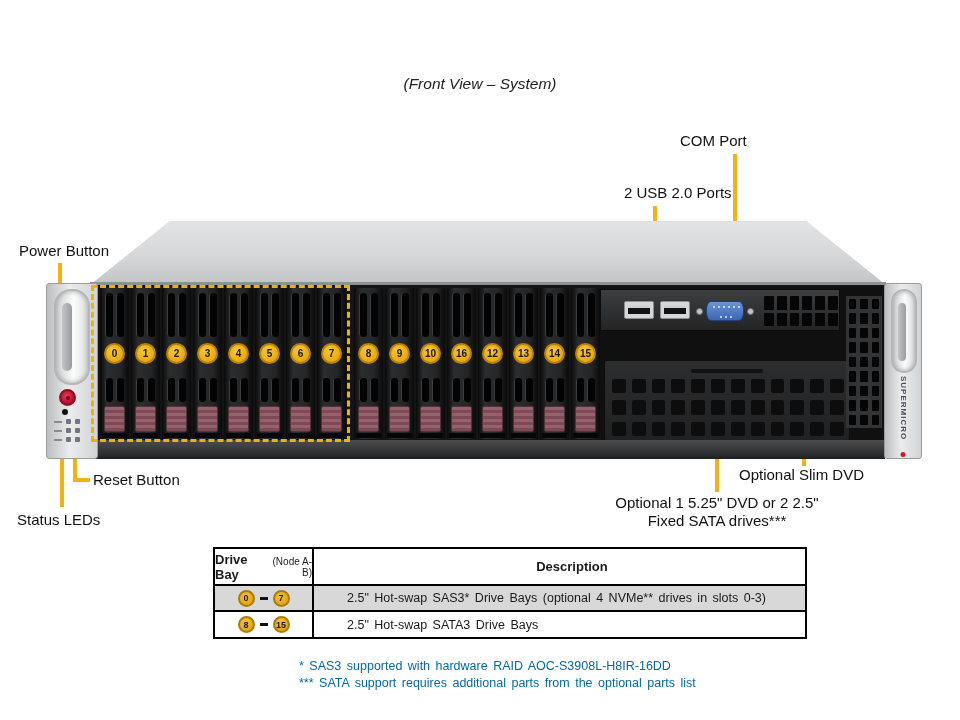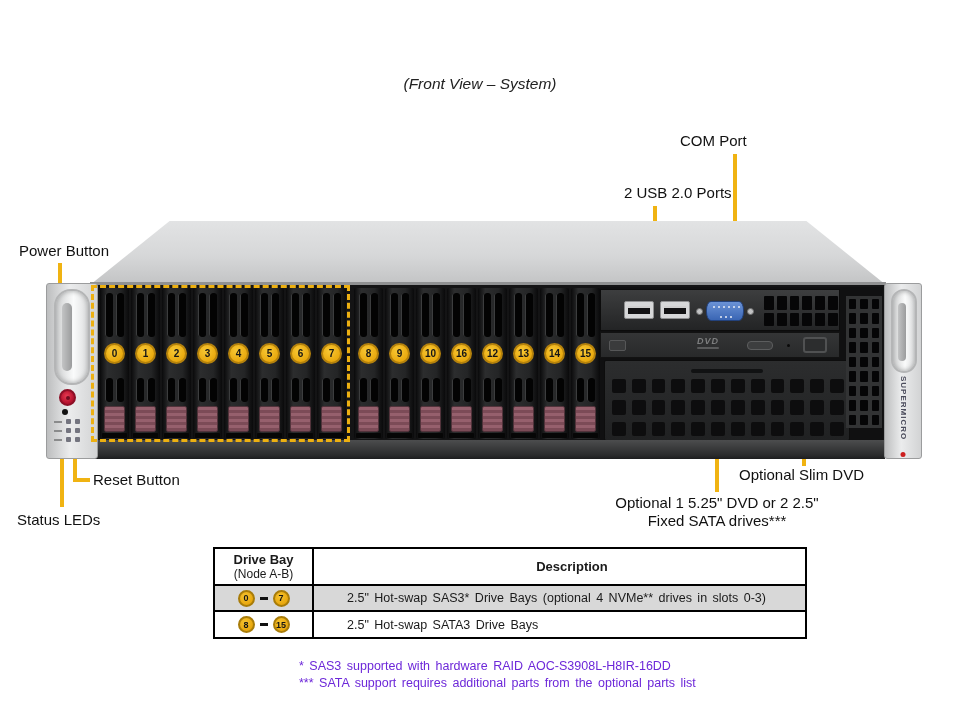"DVD" div.dvd-row { html: <div> <div></div> <div>DVD</div> <div></div> <div></div> <div></div> </div> -> none }
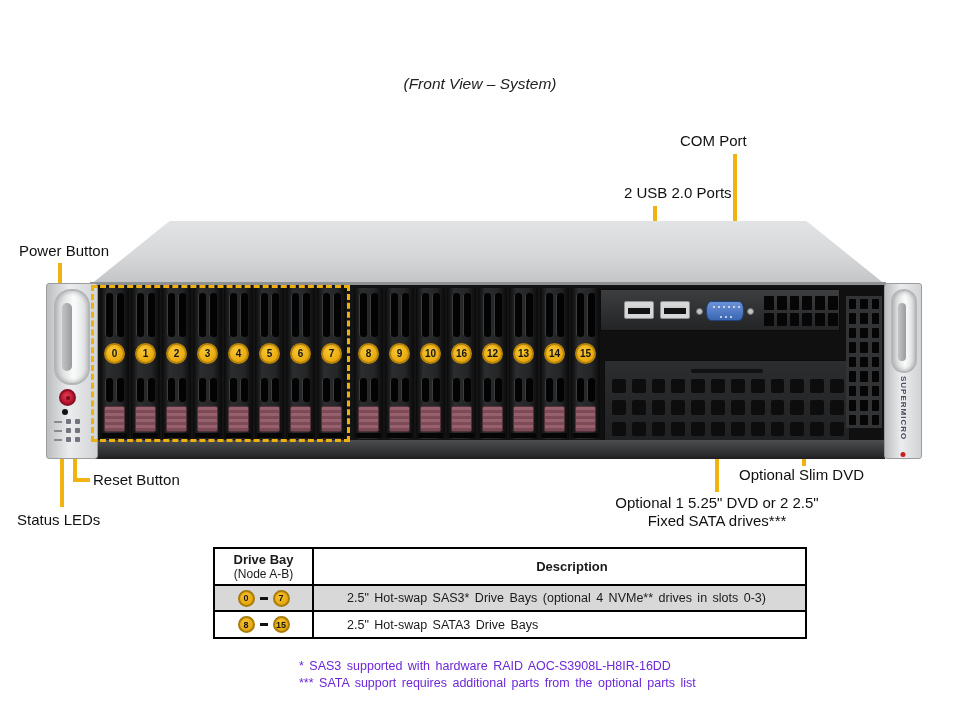"Drive Bay" .c1 { flex-direction: column -> none }
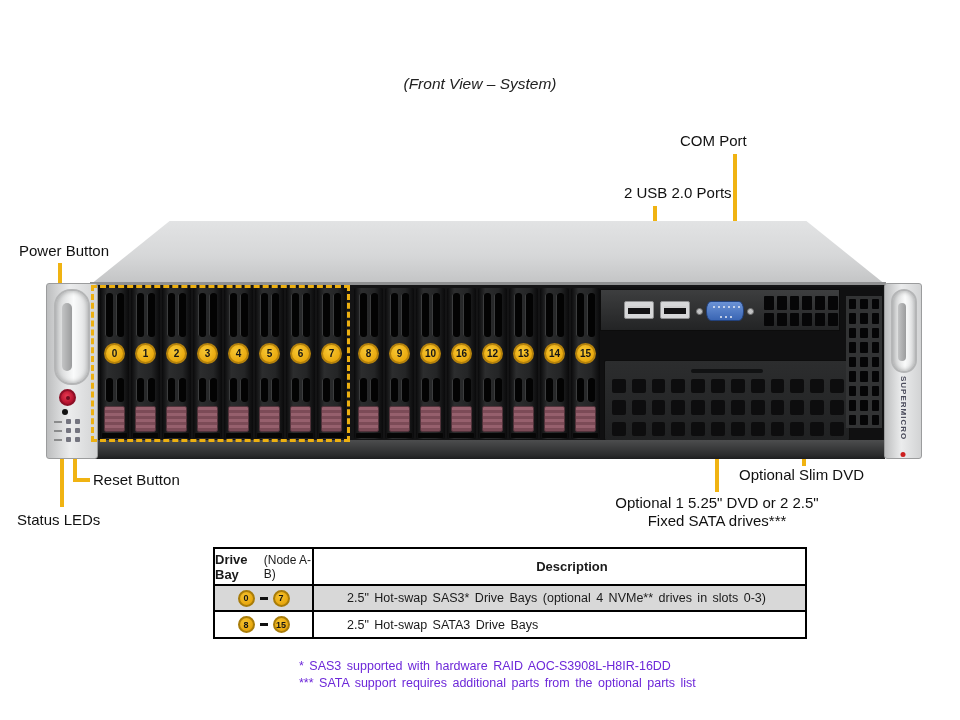"(Node A-B)" .h2 { font-size: 12px -> 10px; text-align: none -> right }
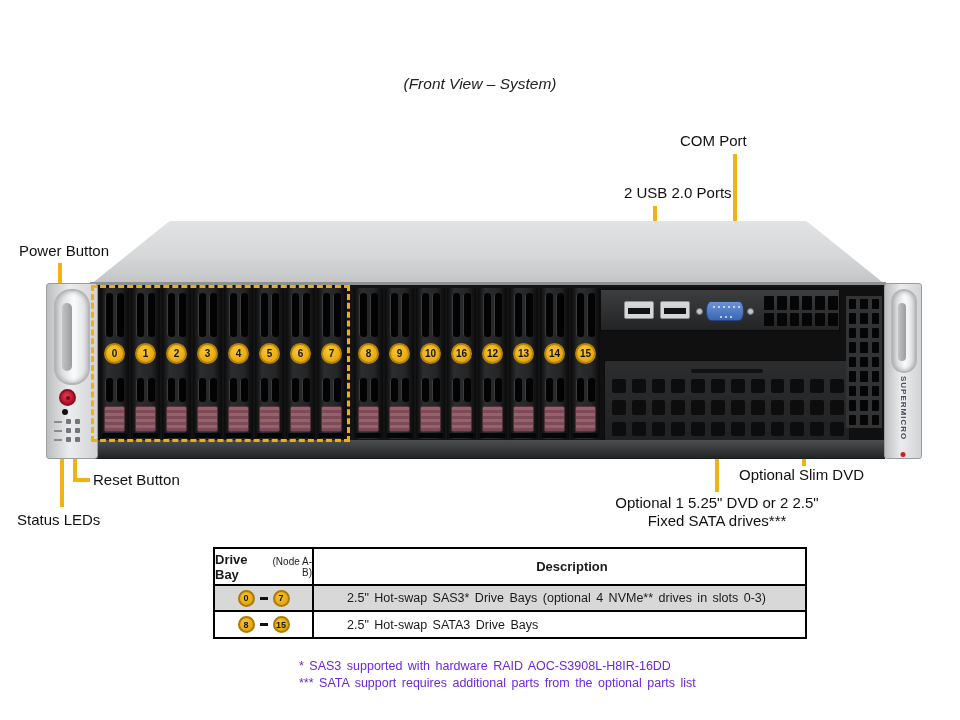"* SAS3 supported with hardware" .footnotes { color: #6d28d9 -> #0369a1 }
